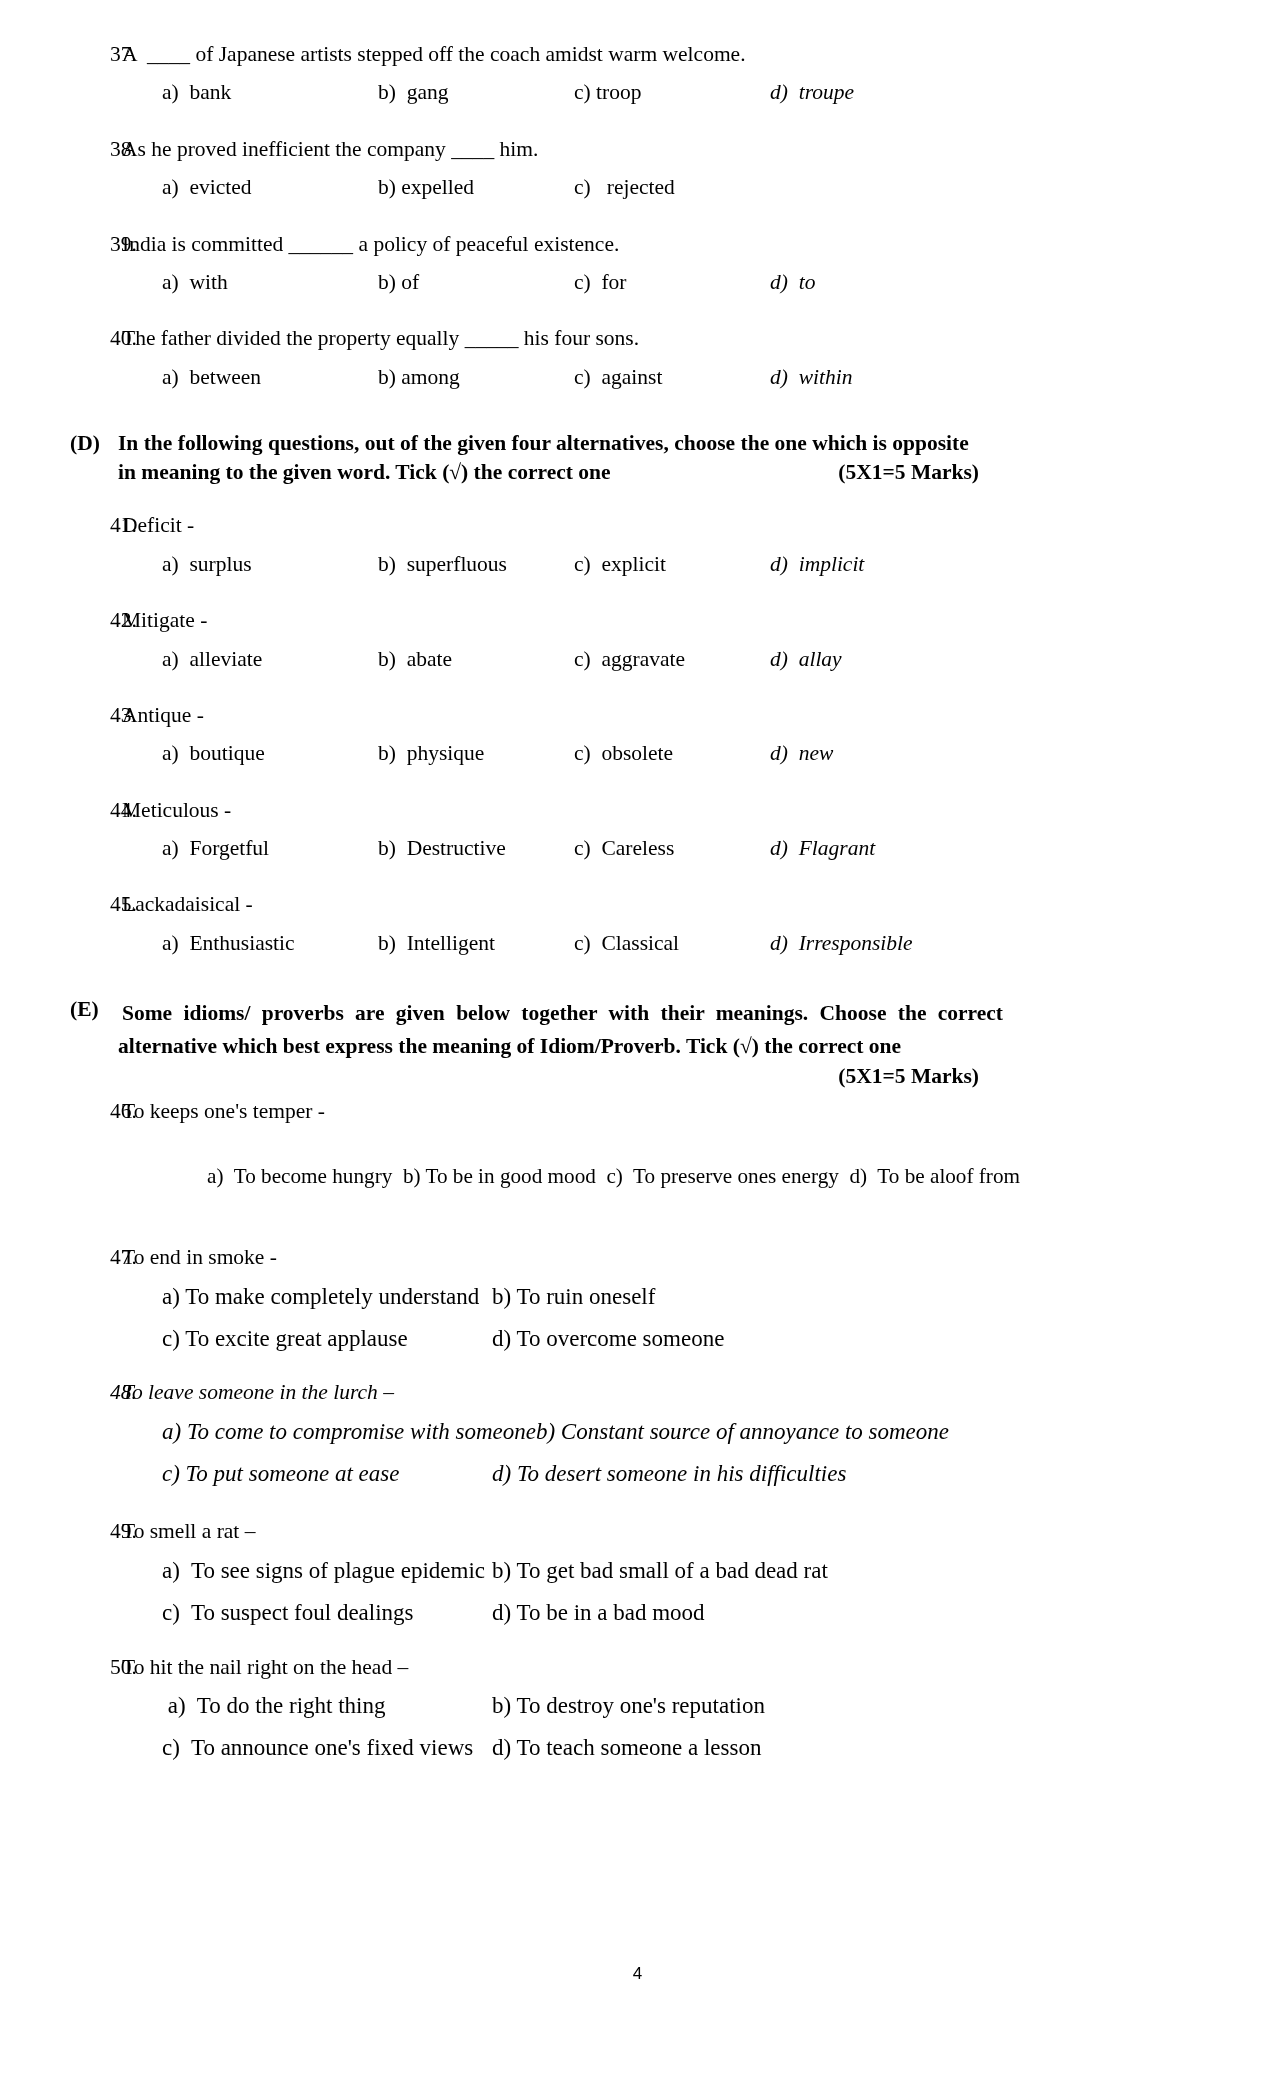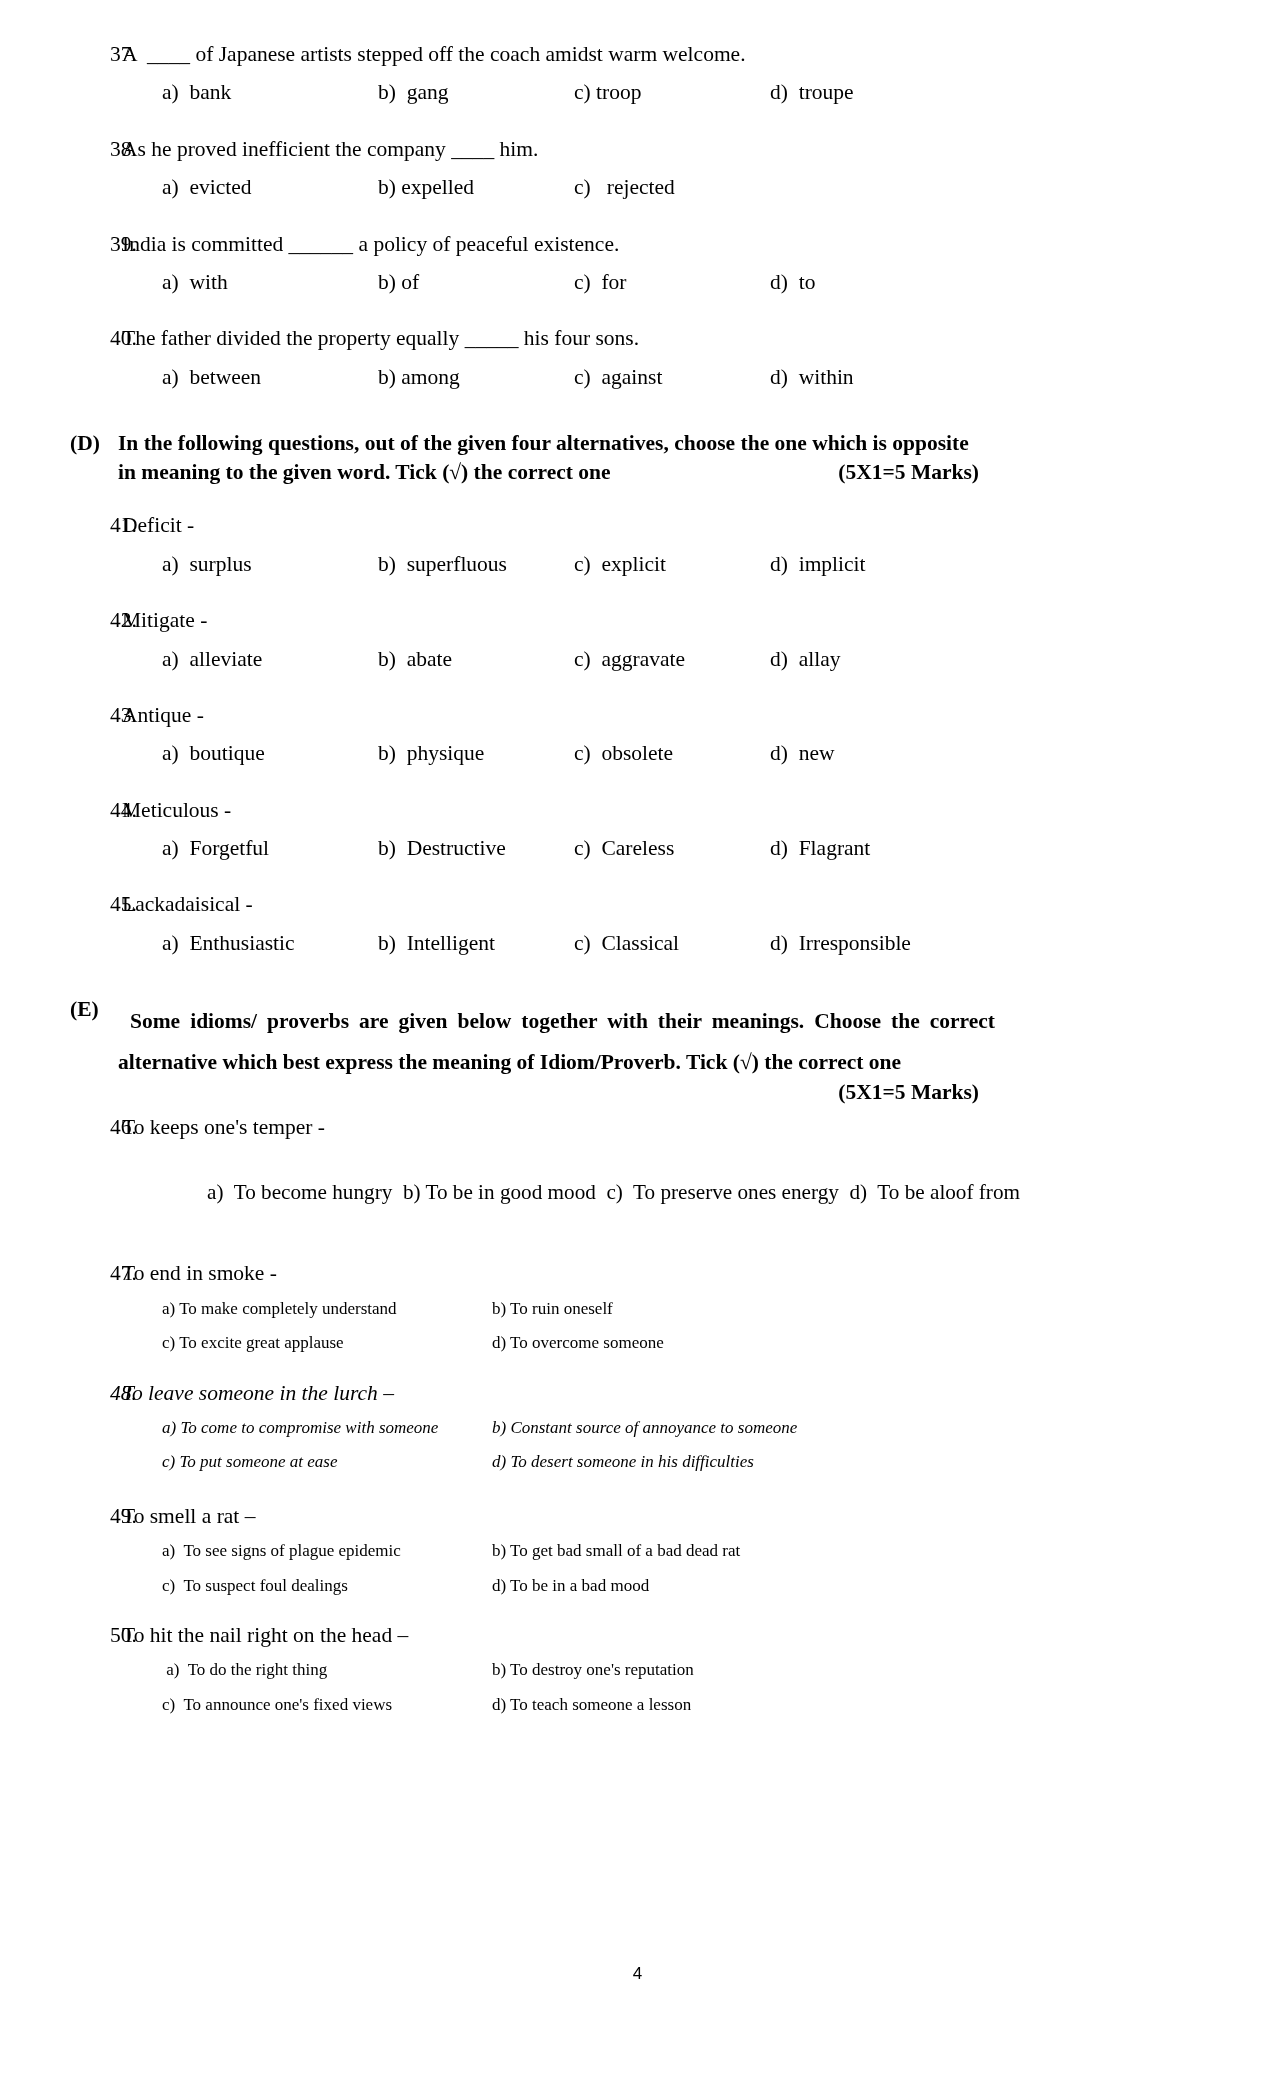"d) troupe" .opts4 .opt.c4 { font-style: none -> italic }
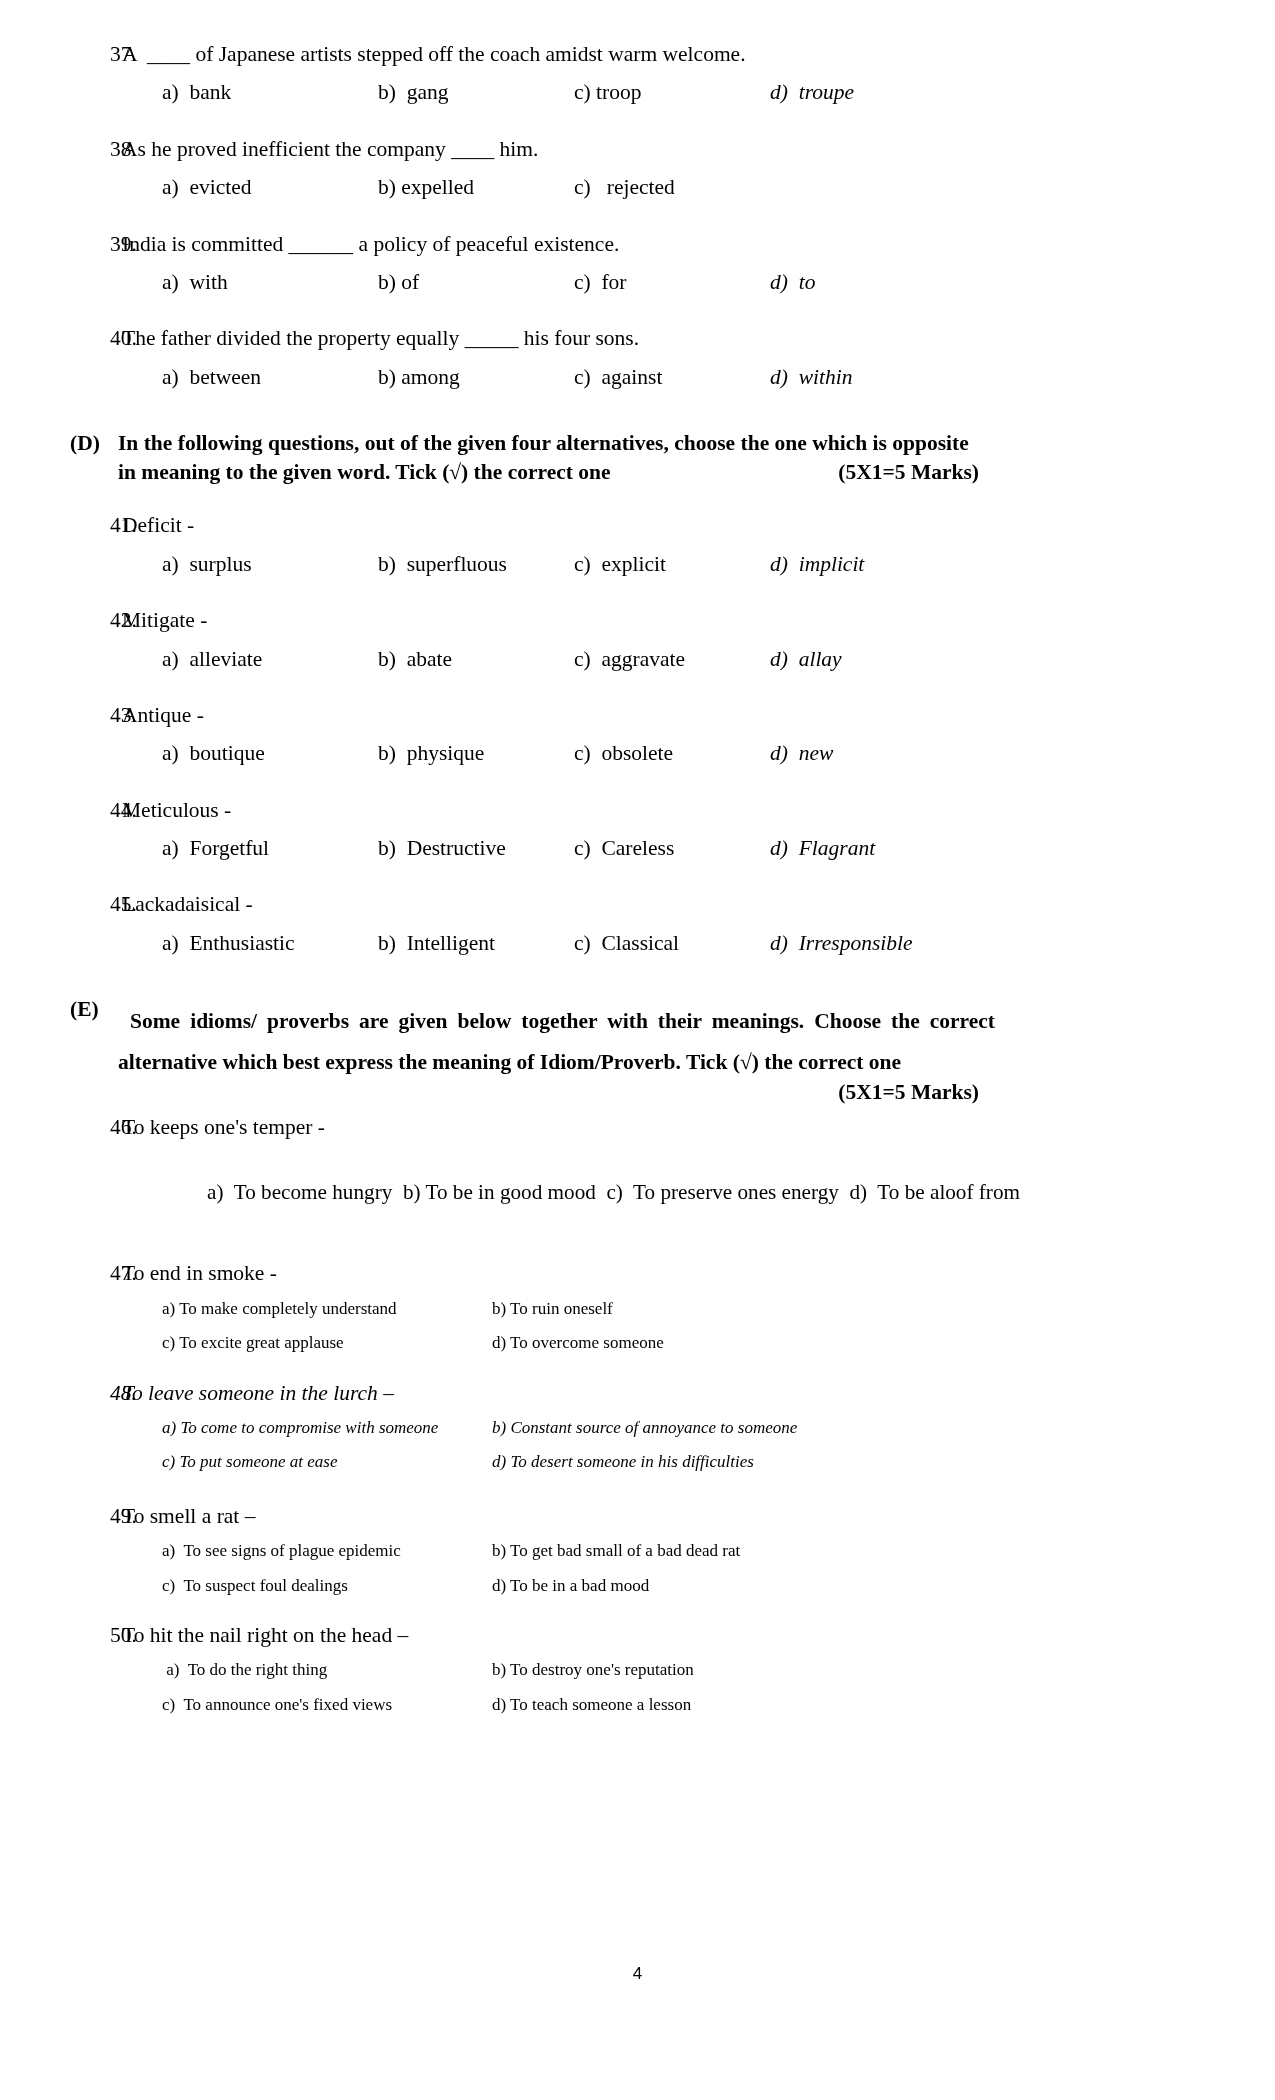"Some idioms/ proverbs are given" .section.justify .sec-body p.j { margin: 12px -> 4px }
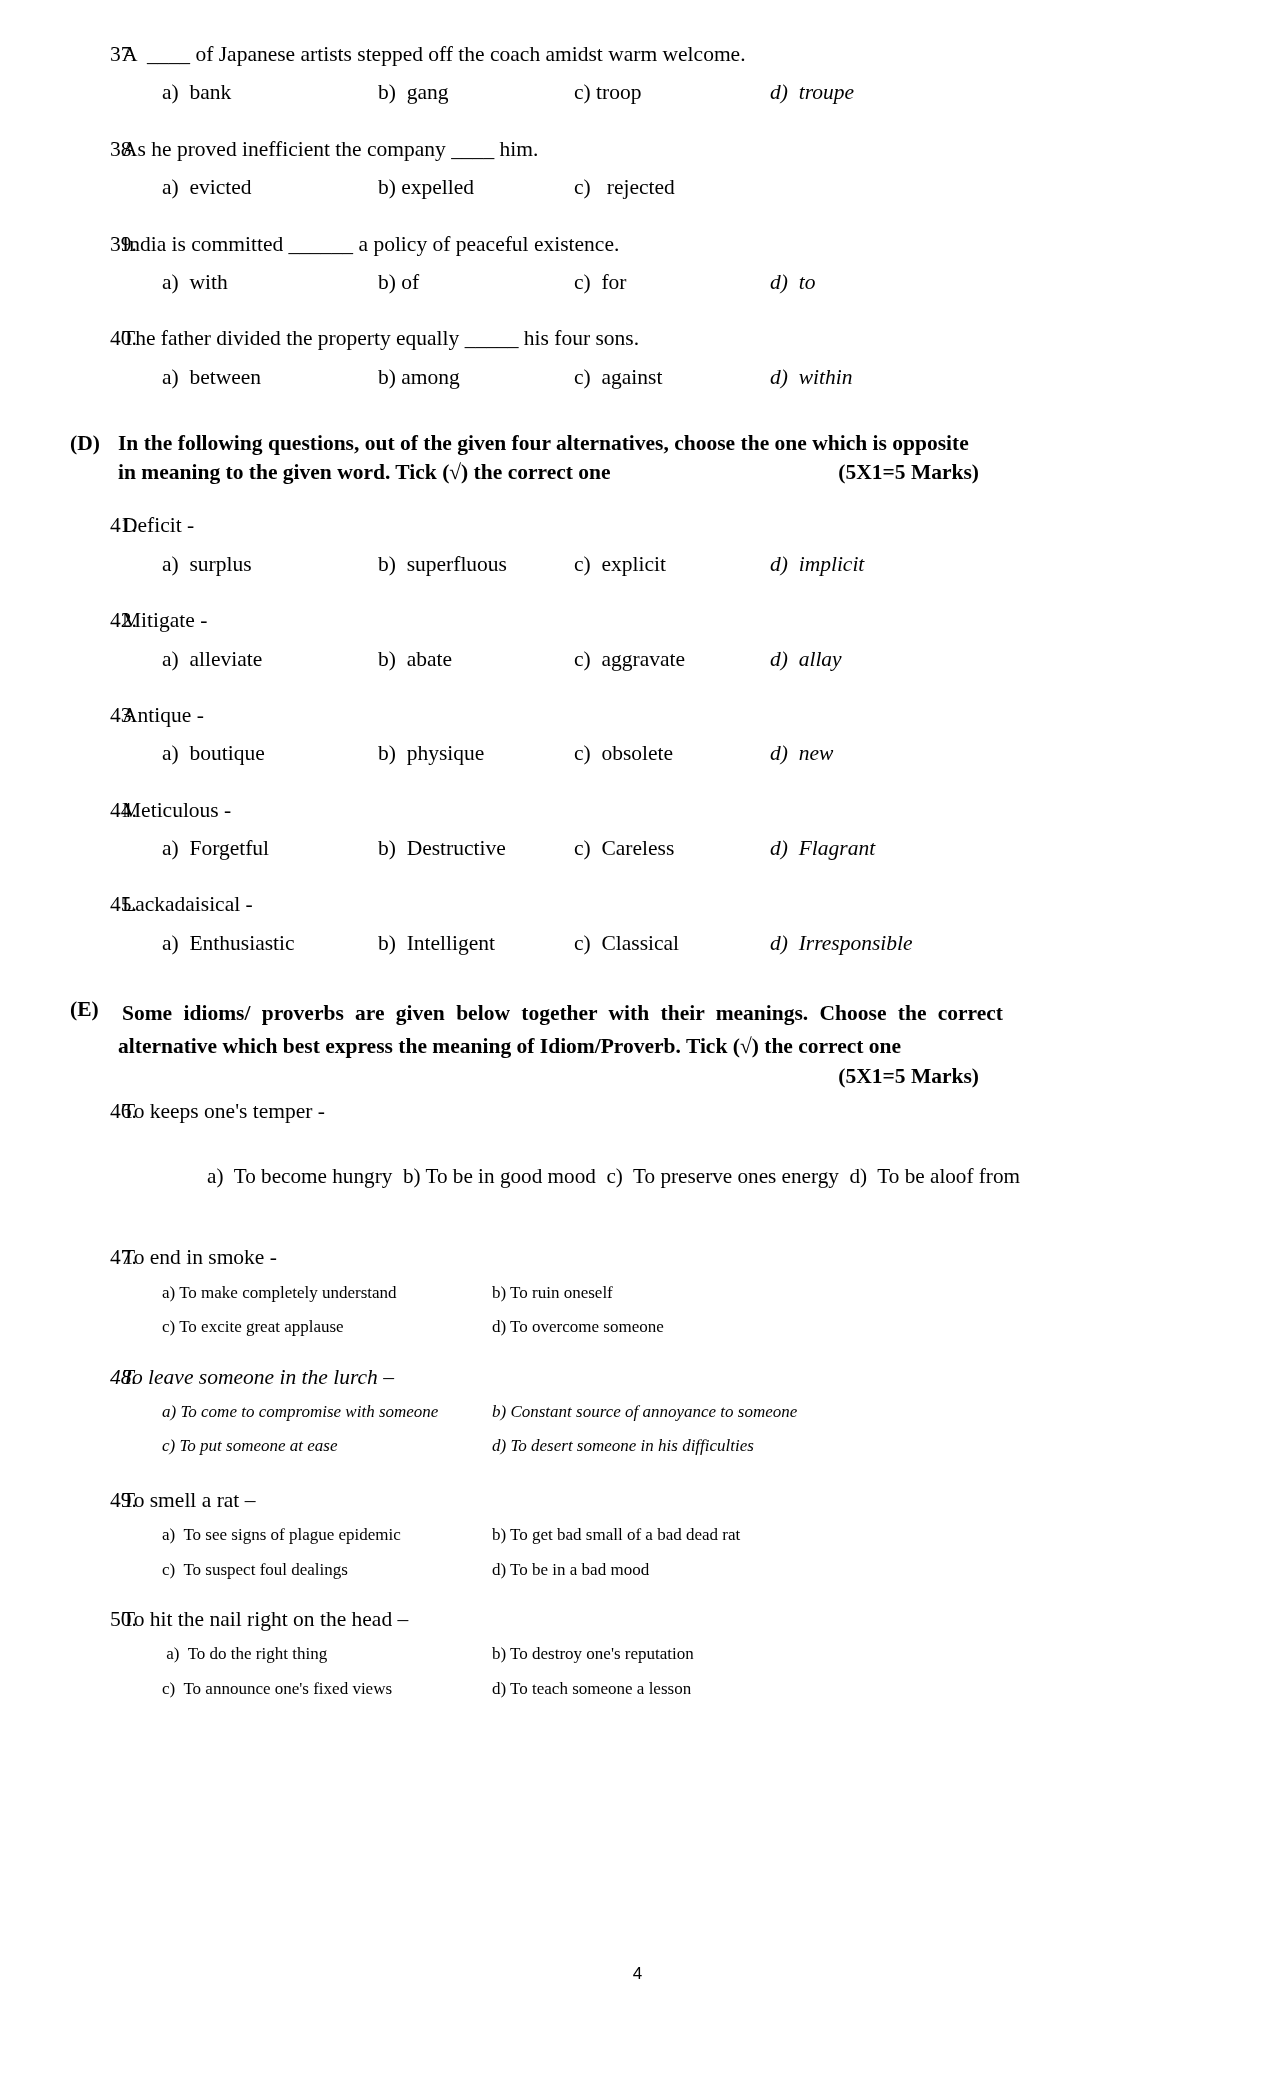"a) To make completely understand" .opts2 { font-size: 17px -> 23px }
